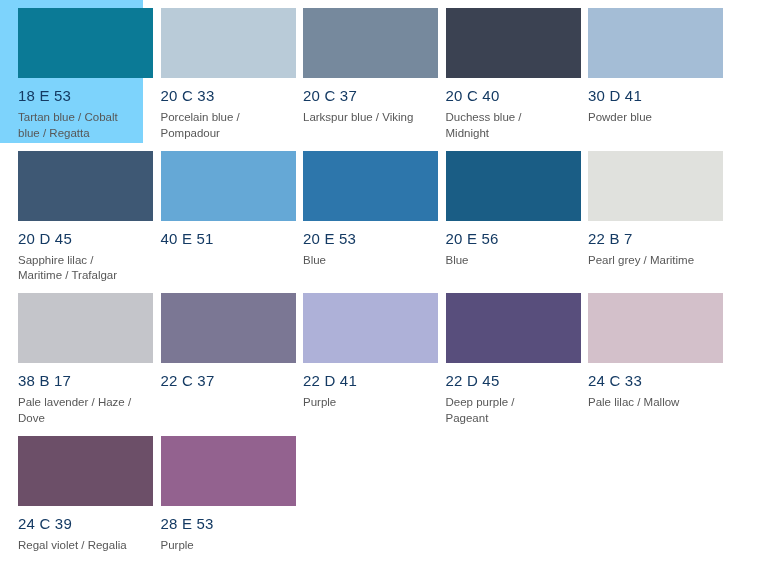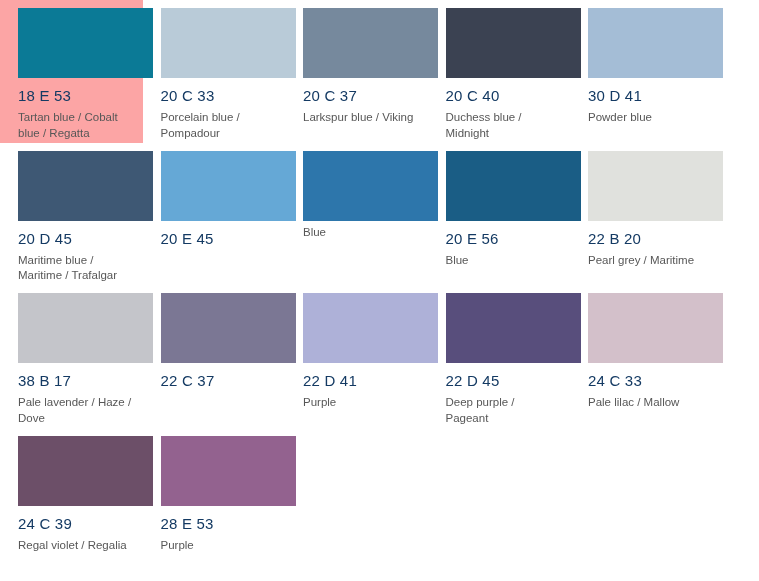"18 E 53" .swatch-cell.is-selected { background: #fca5a5 -> #7dd3fc }
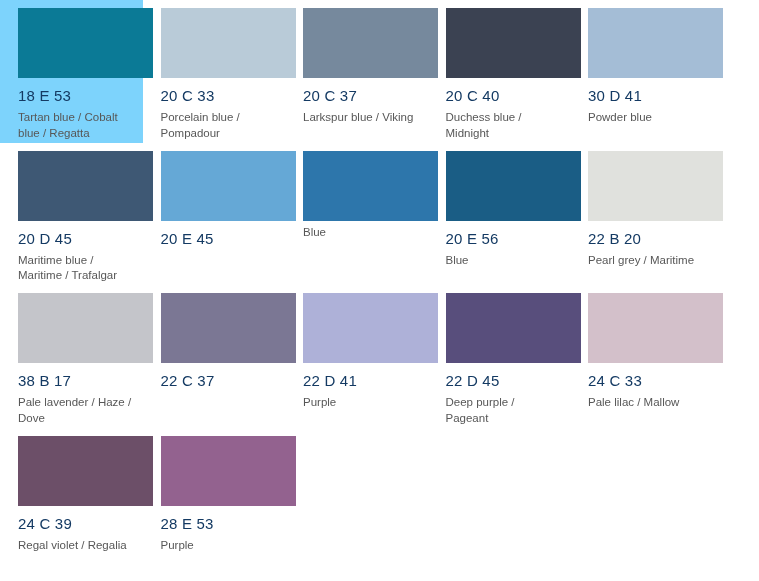"20 E 45" div.swatch-code { text: 20 E 45 -> 40 E 51 }
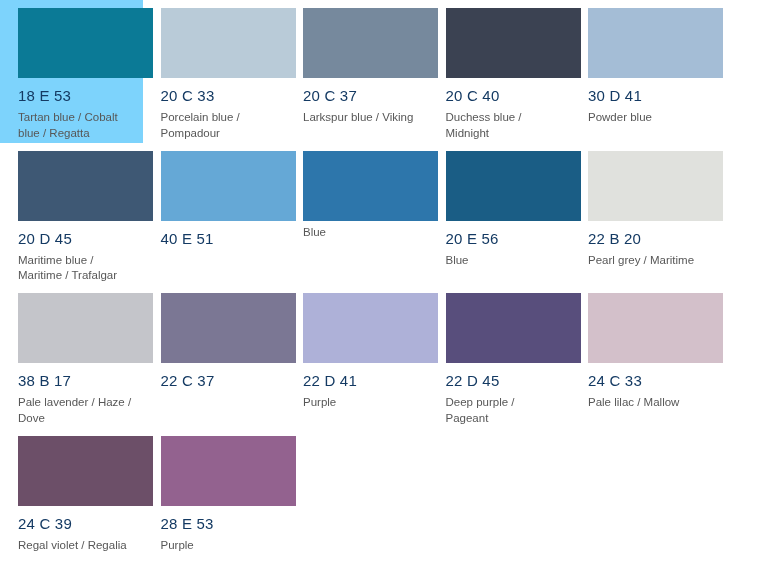"20 E 53" div.swatch-code { html: none -> <div>20 E 53</div> }
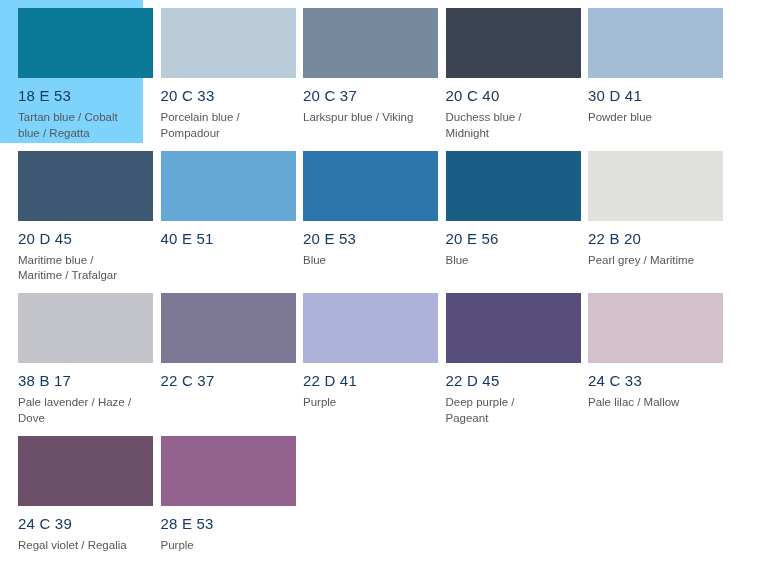"22 B 20" div.swatch-code { text: 20 -> 7 }
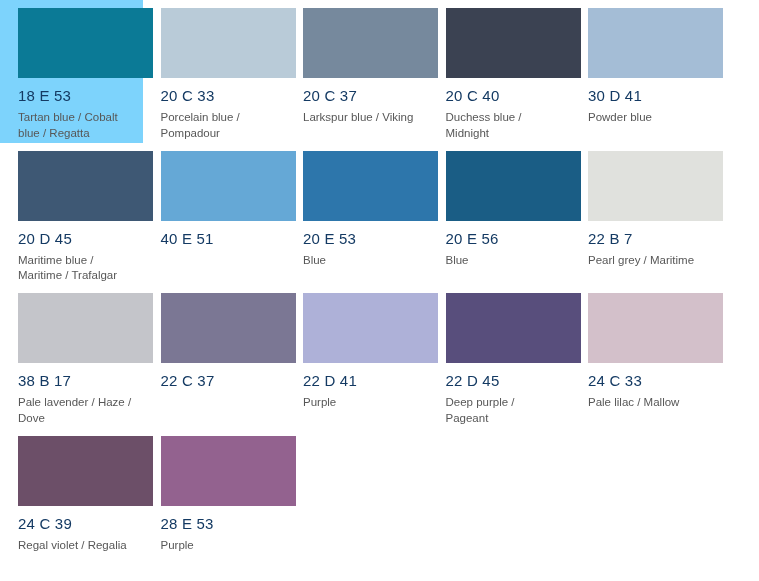"Maritime blue / Maritime /" div.swatch-name { text: Maritime blue -> Sapphire lilac }
